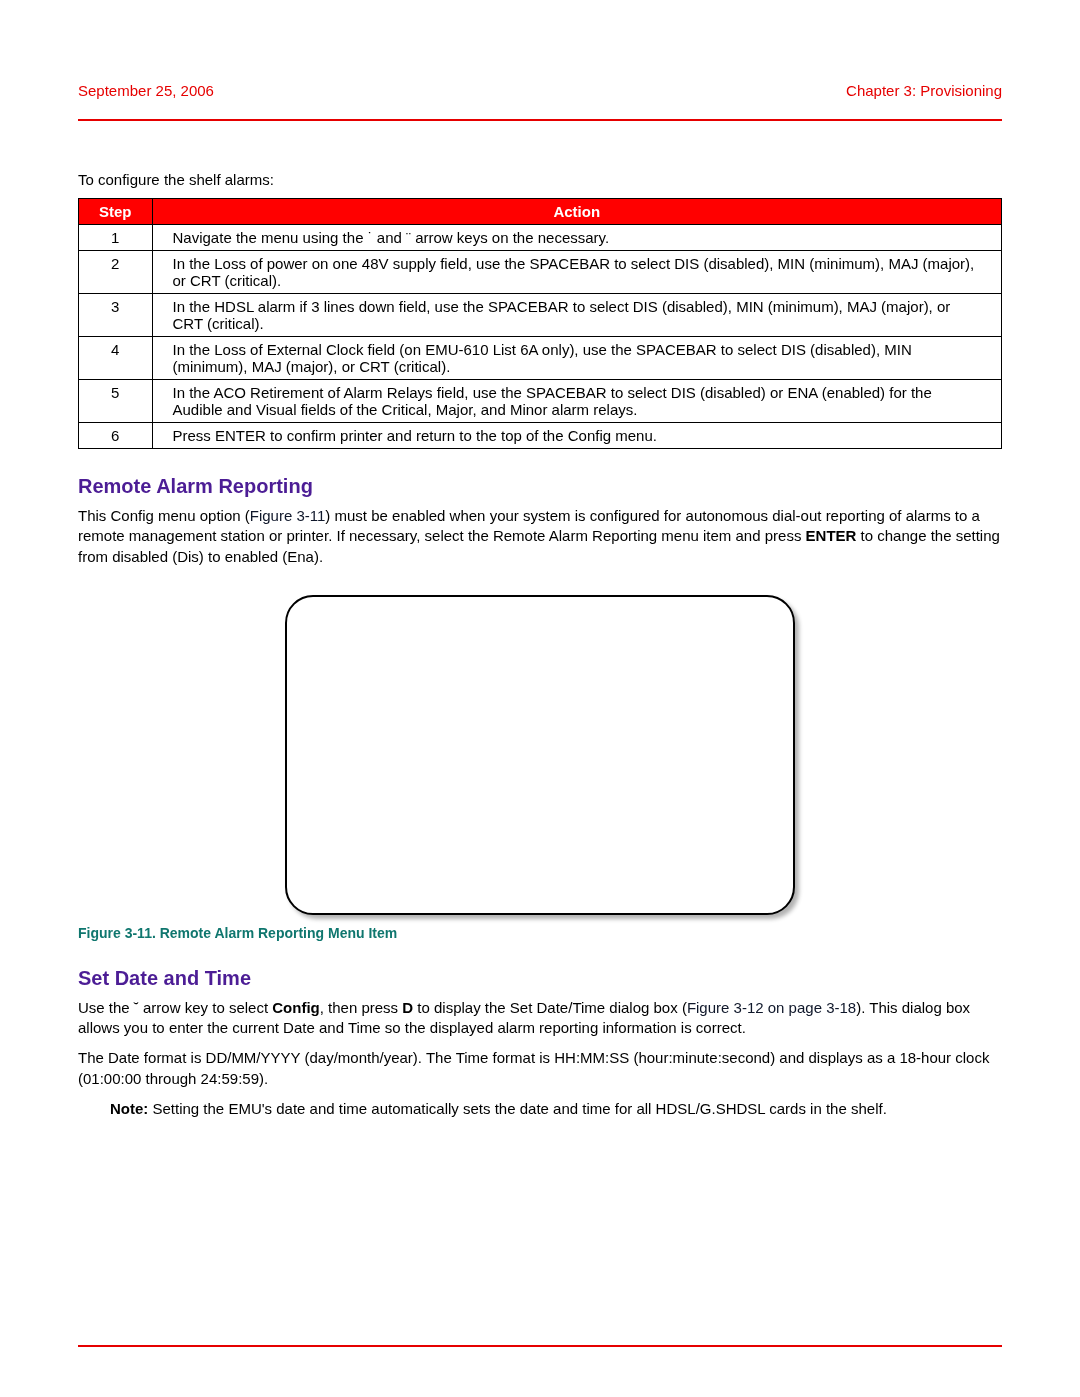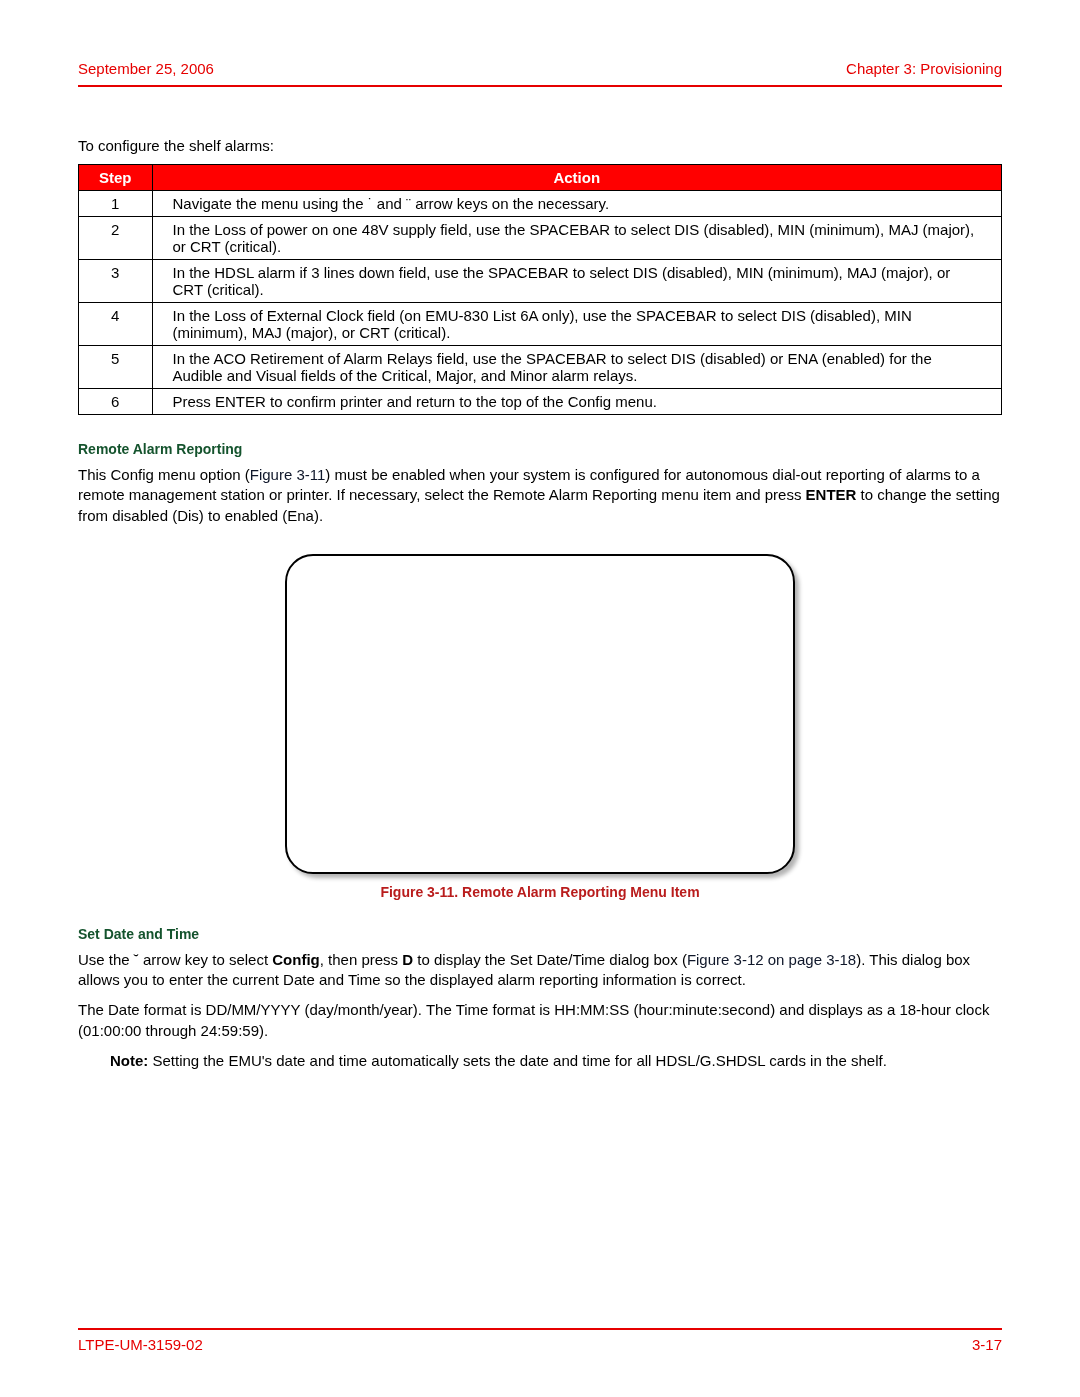"September 25, 2006" .header-row { margin-top: none -> 22px; padding-bottom: 8px -> 20px }
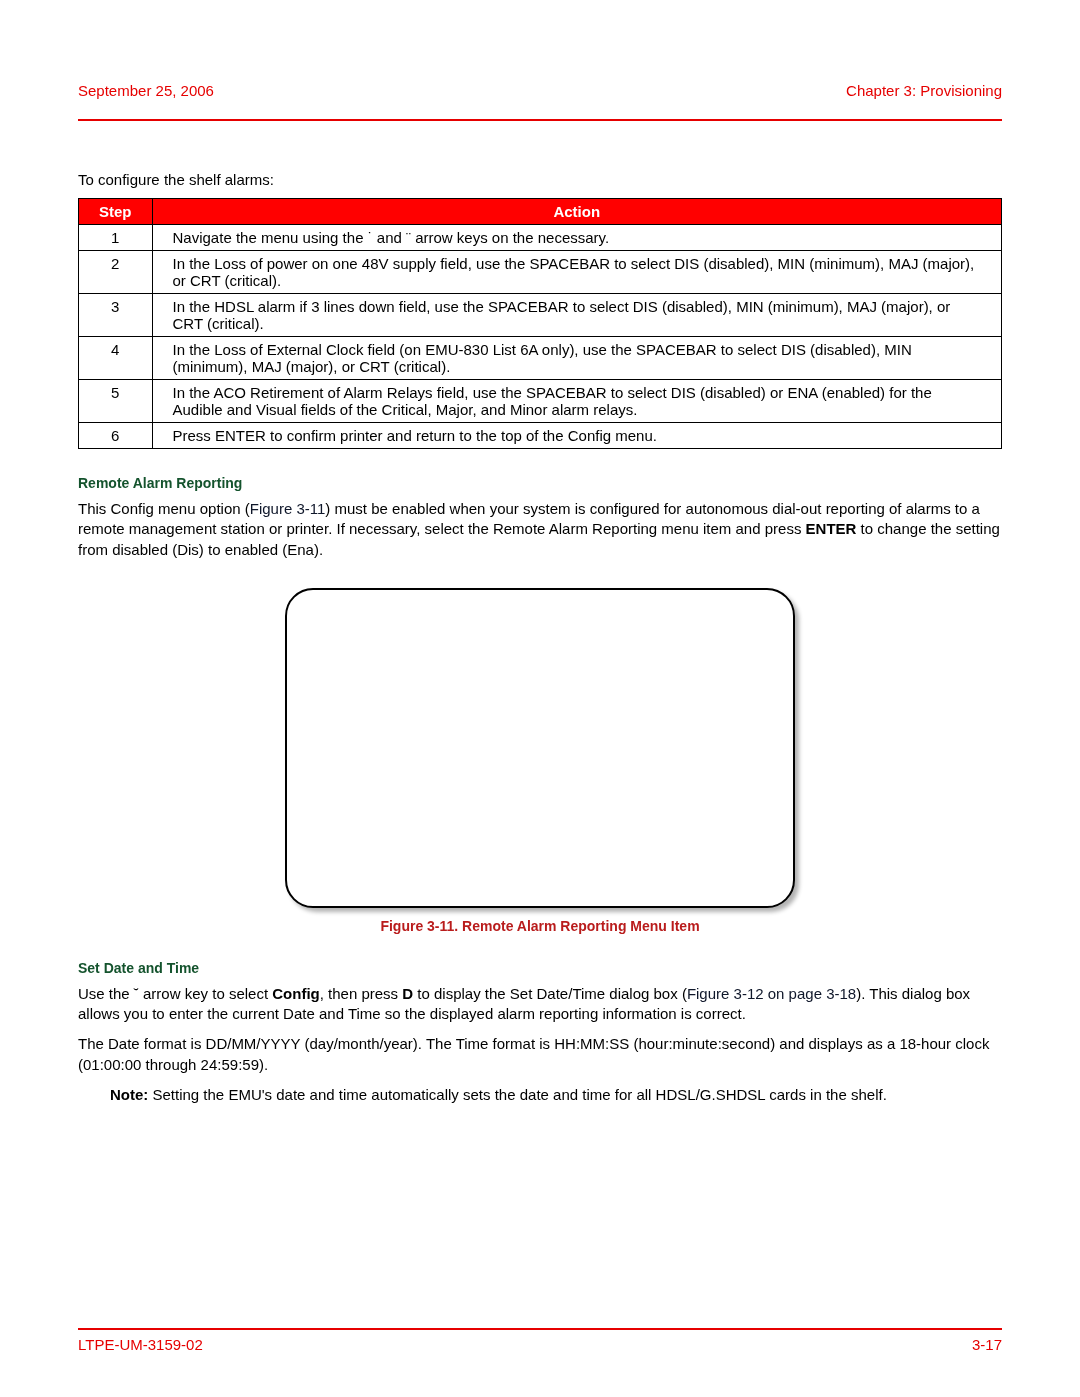"In the Loss of External" span { text: EMU-830 -> EMU-610 }
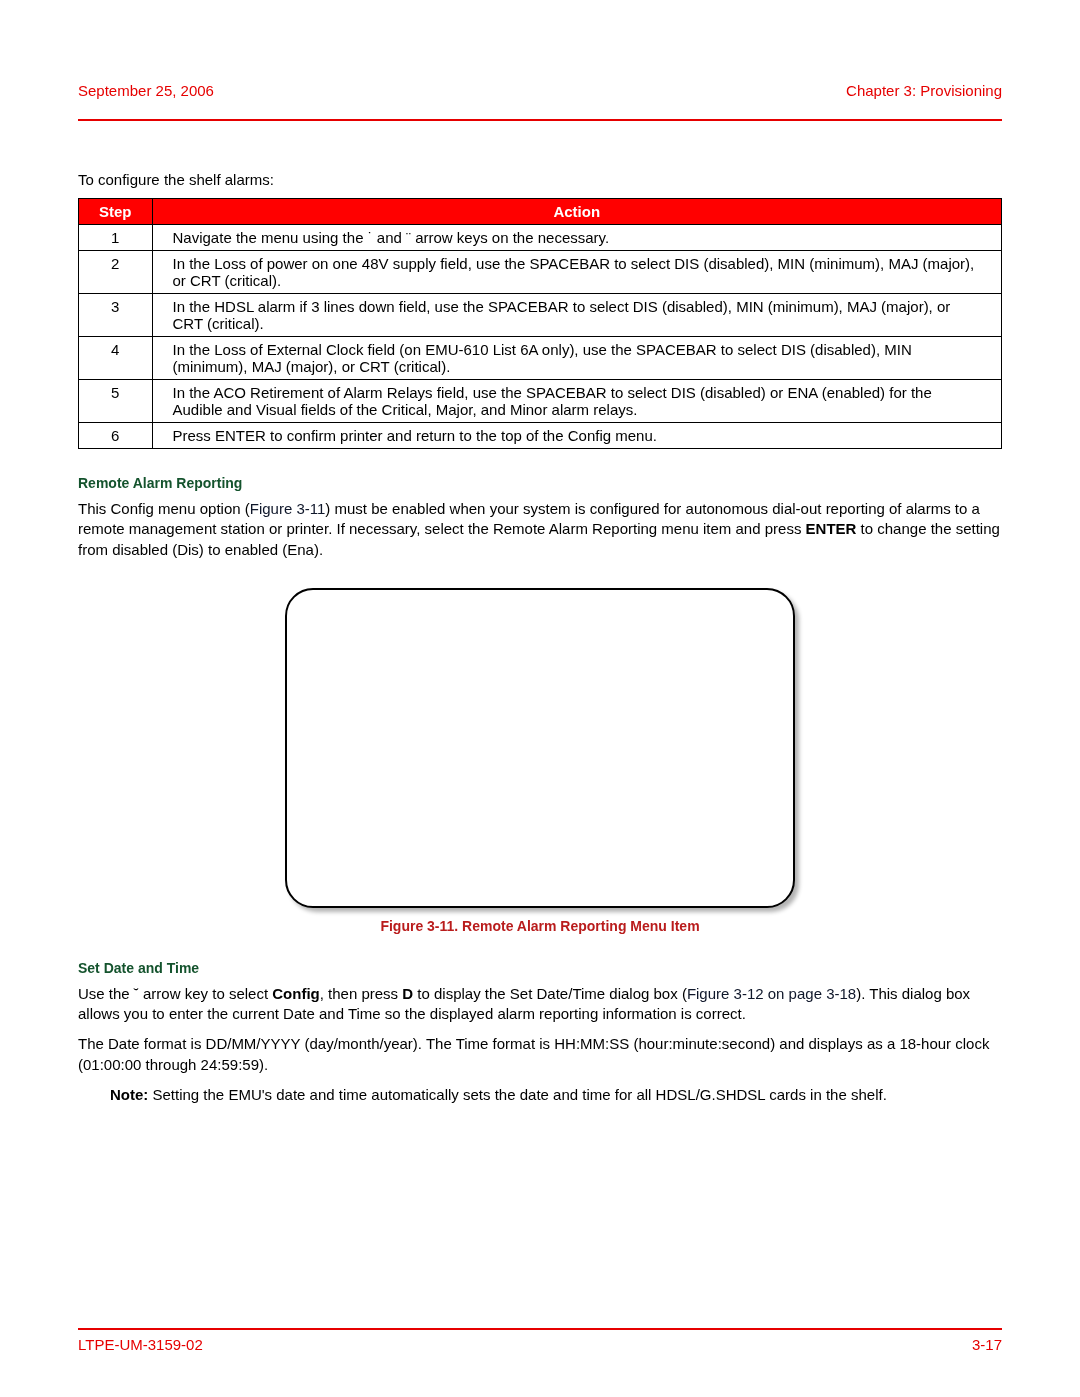"Remote Alarm Reporting" .section-title { color: #14532d -> #4c1d95; font-size: 14px -> 20px }
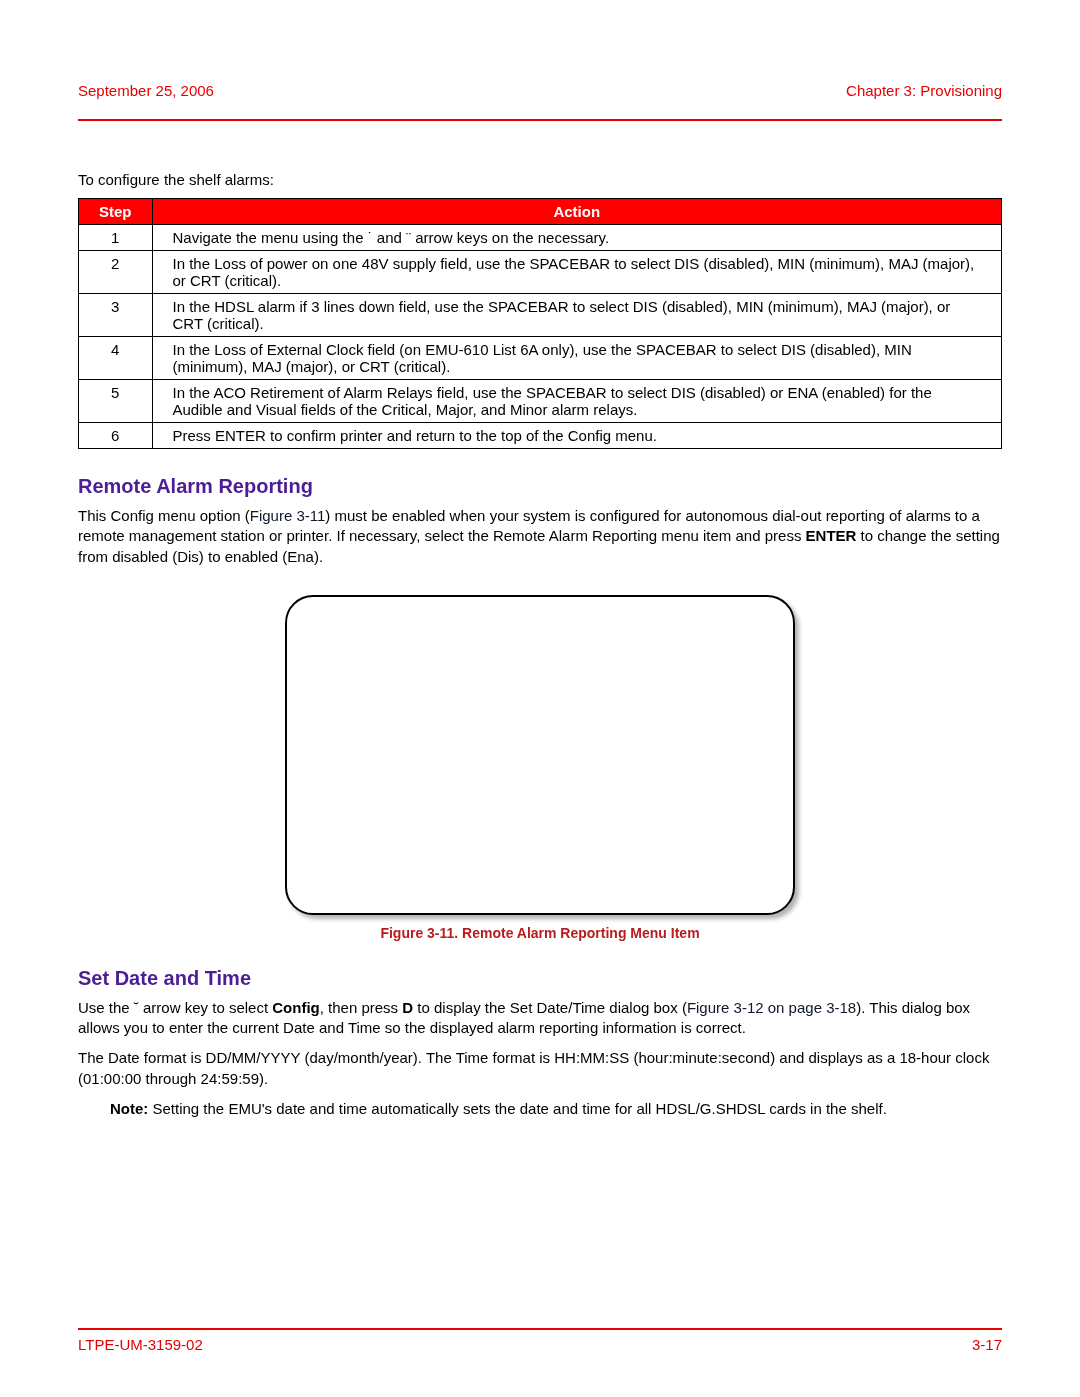"Figure 3-11. Remote Alarm Reporting" .figure-caption { color: #b91c1c -> #0f766e; text-align: center -> left }
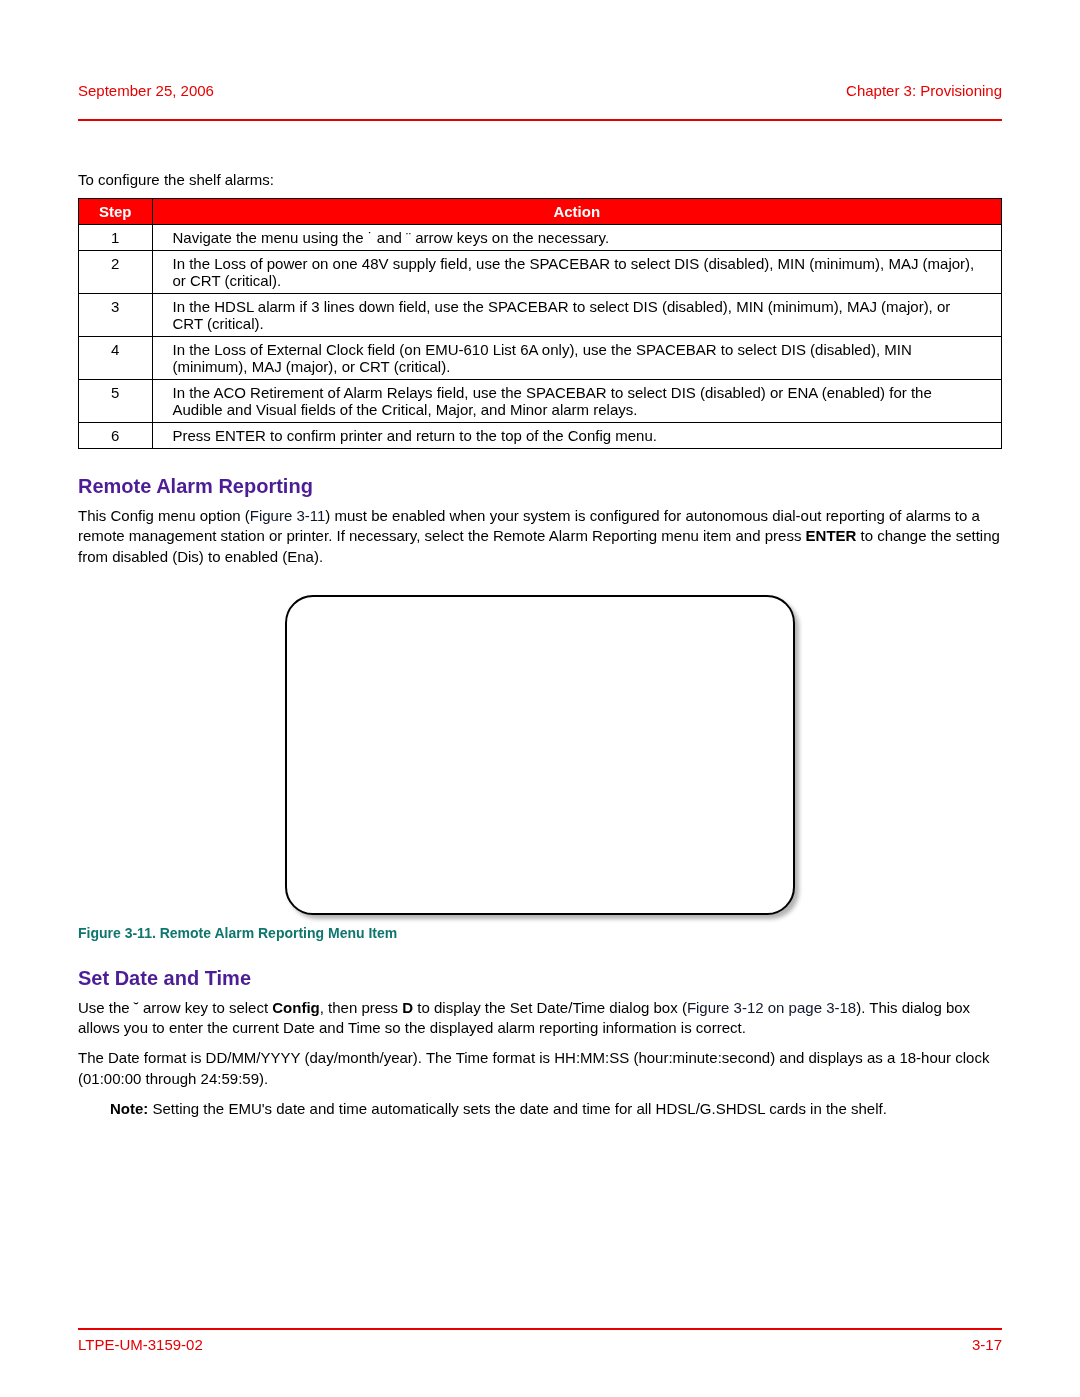"LTPE-UM-3159-02" div.footer-line { html: <div> <span>LTPE-UM-3159-02</span> <span>3-17</span> </div> -> none }
